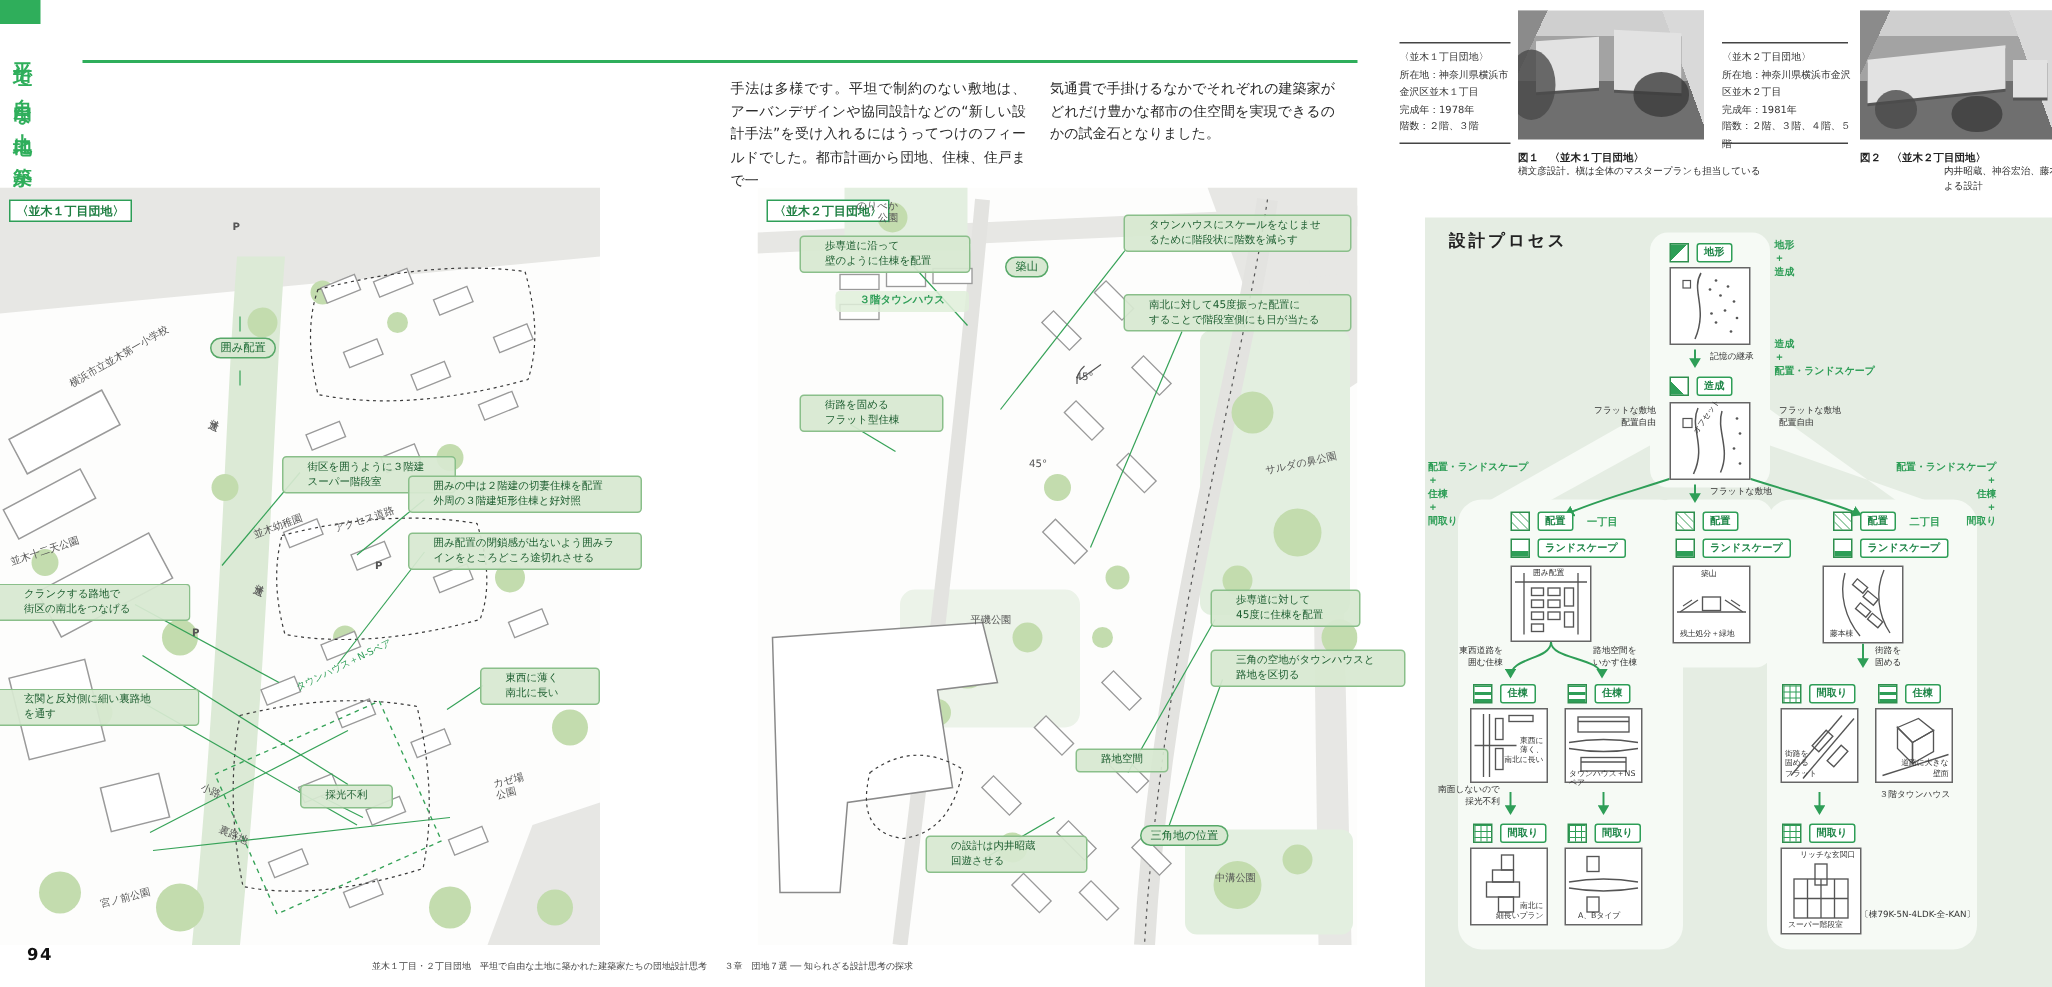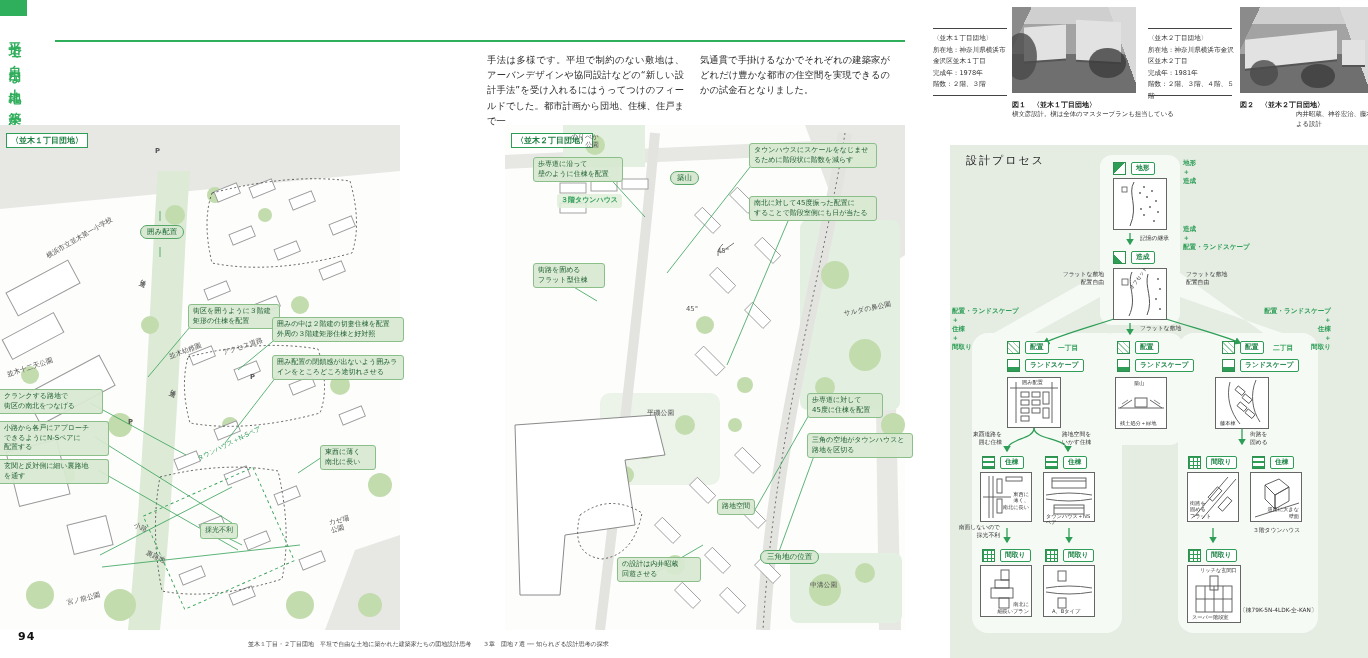"タウンハウスにスケールをなじませ" .note { padding: 2px 4px -> 2px 16px }
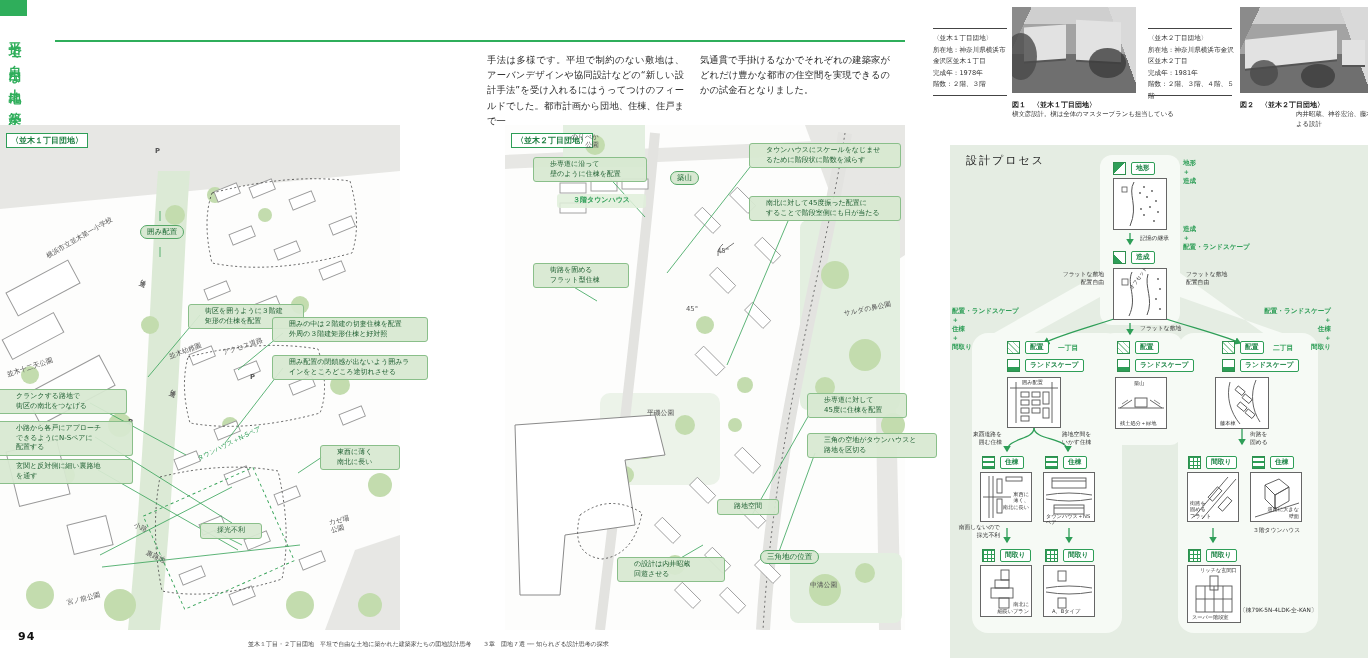"設計プロセス" .ptitle { font-weight: normal -> bold }
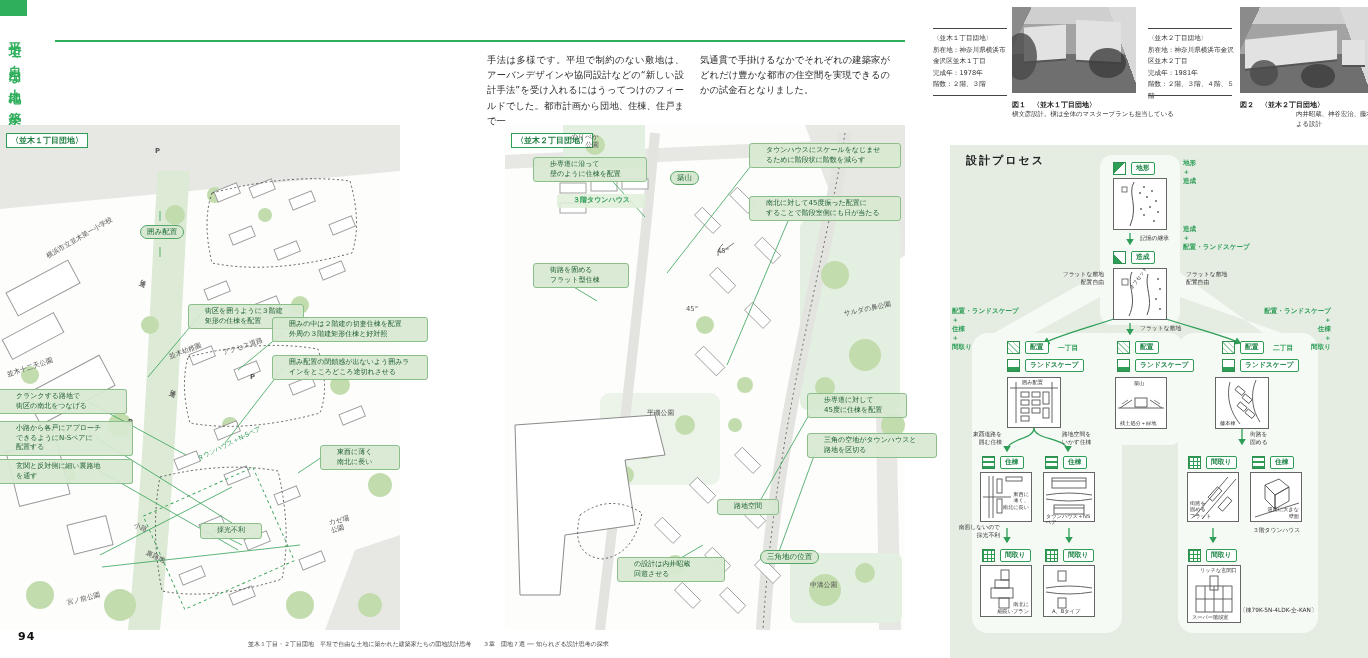"街区を囲うように３階建" div.note { text: 矩形の住棟を配置 -> スーパー階段室 }
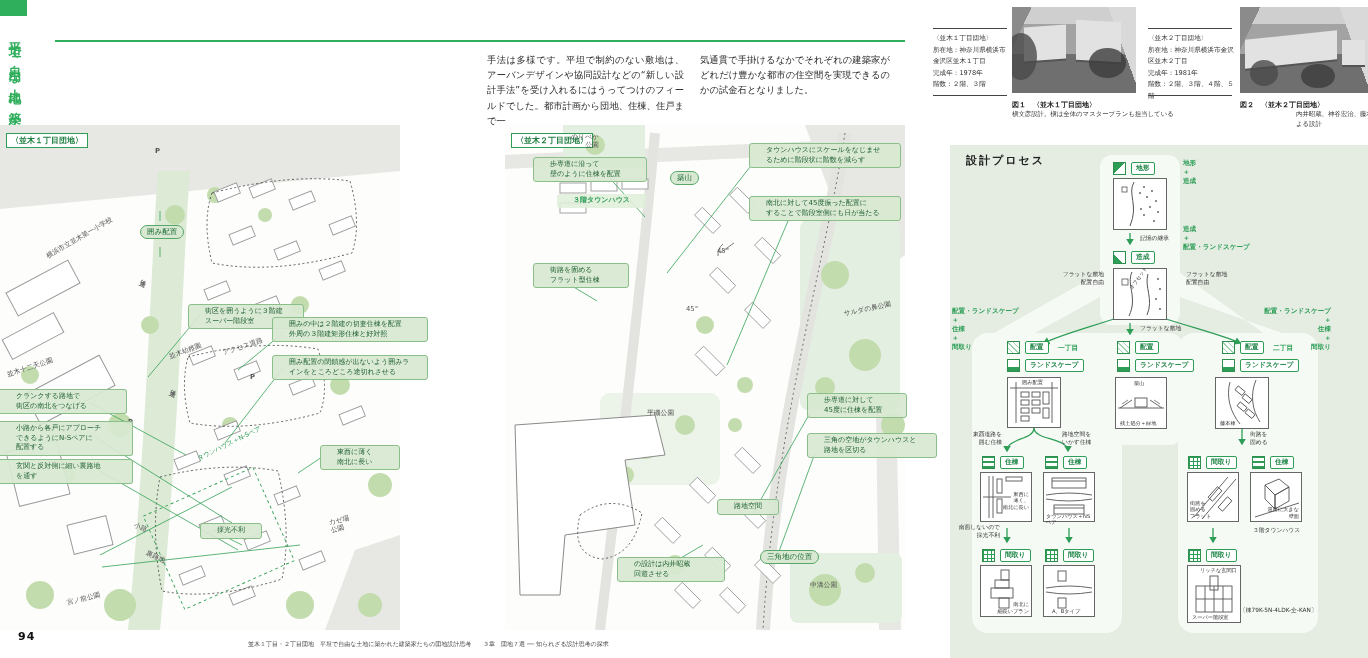"小路から各戸にアプローチ" div.note { html: <div>小路から各戸にアプローチ できるようにN-Sペアに 配置する</div> -> none }
